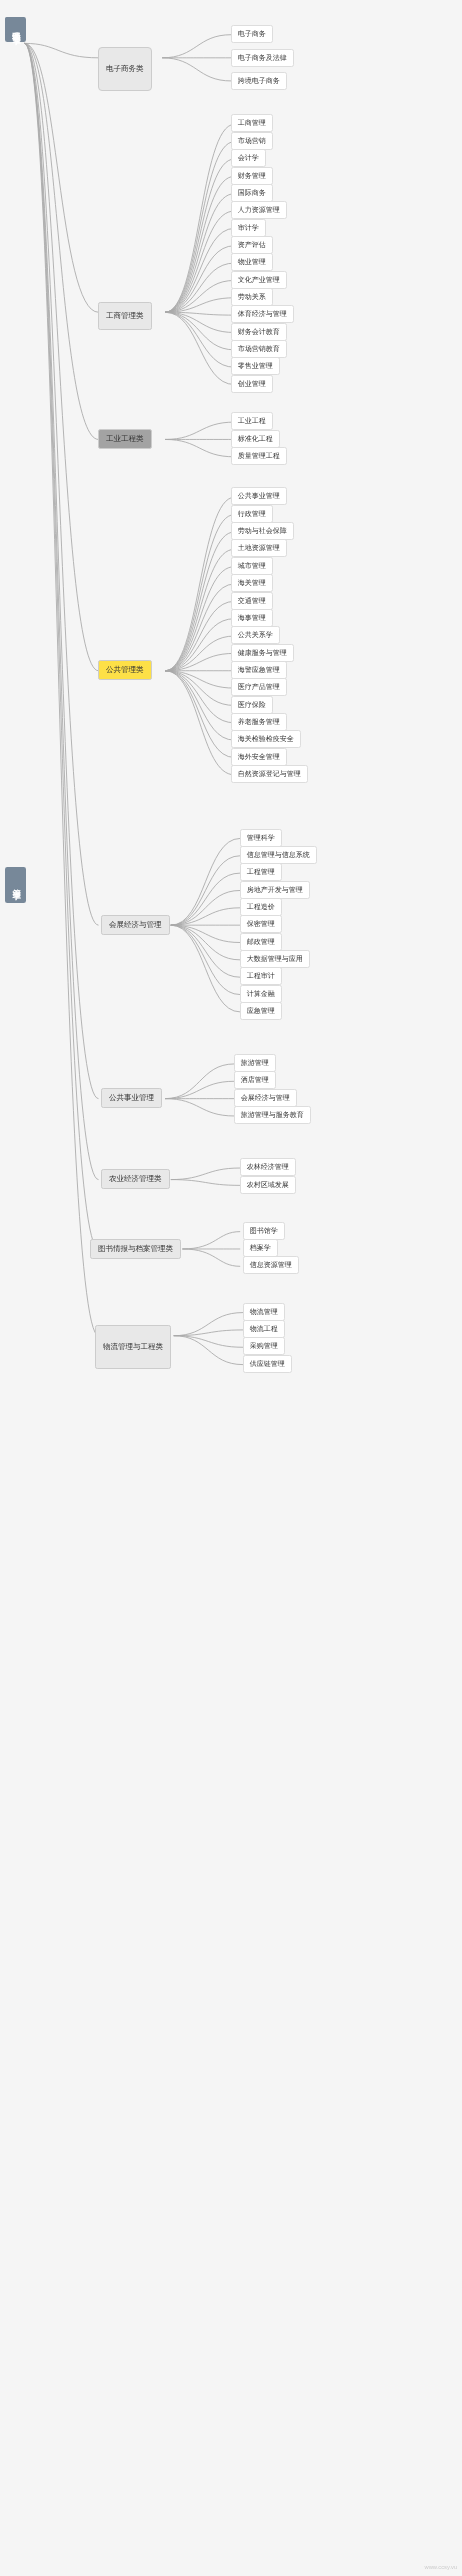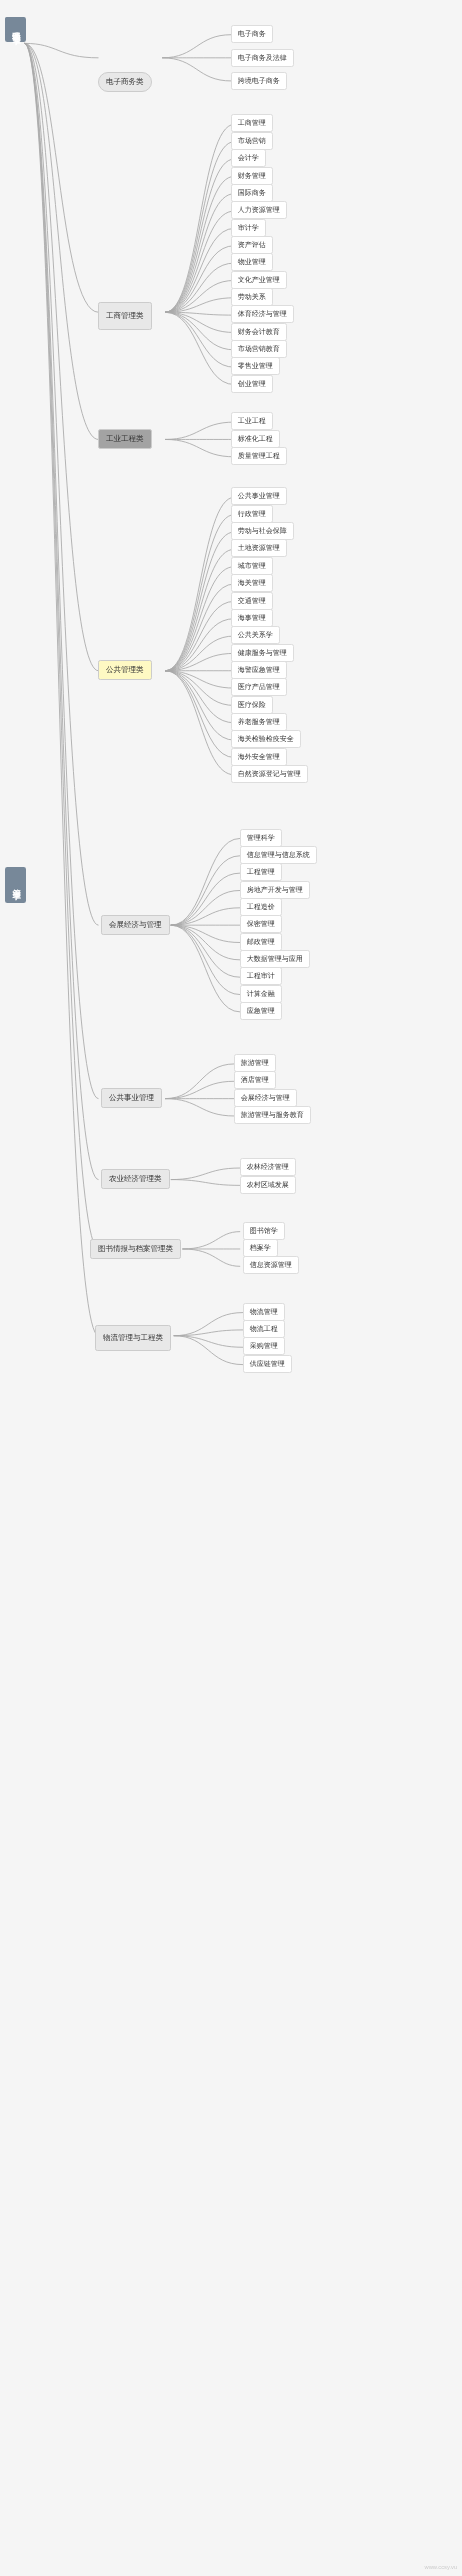"电子商务类" div { border-radius: 10px -> 4px; margin-top: 25px -> none; padding: 4px 7px -> 16px 7px }
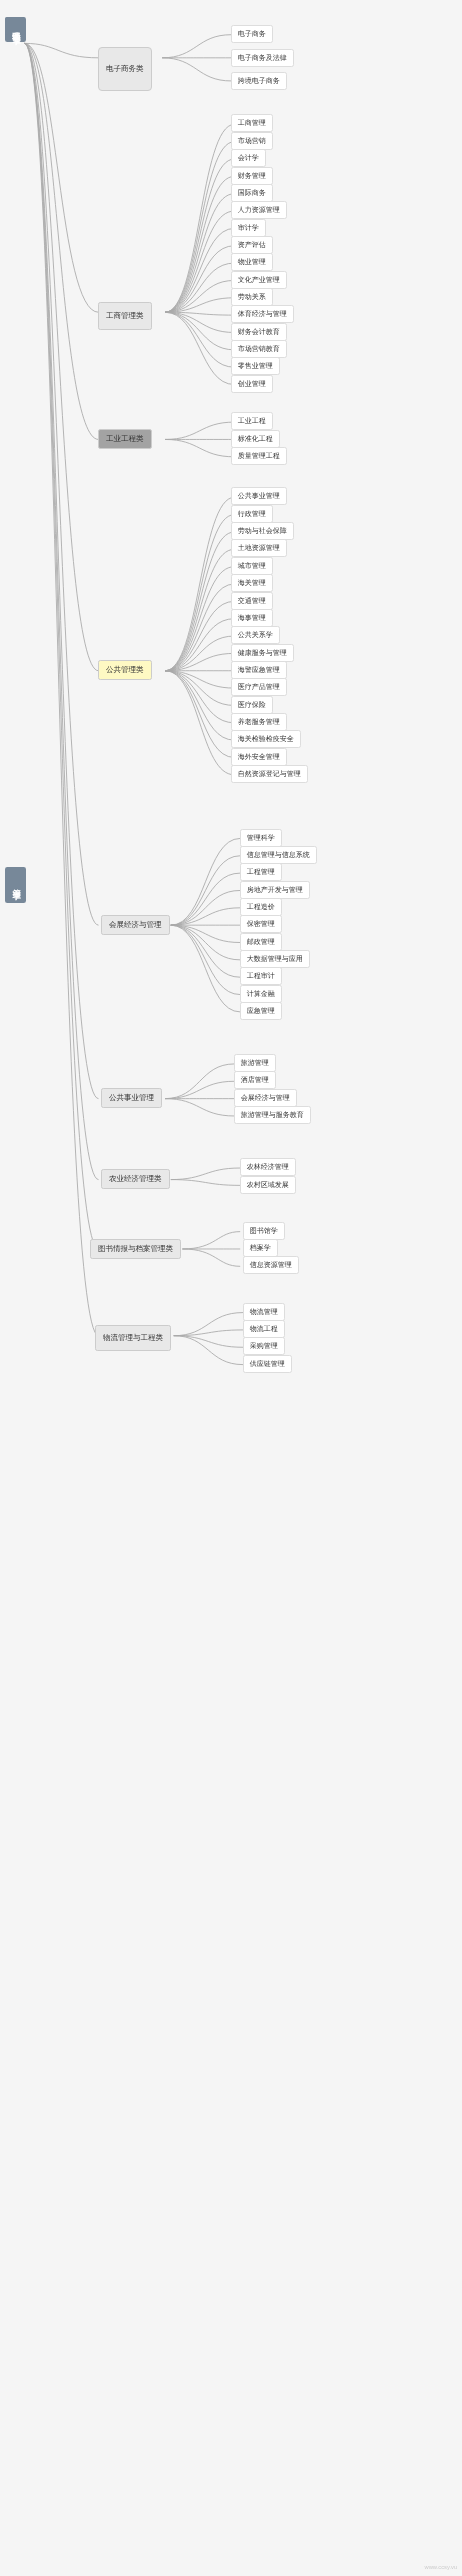"公共管理类" div { background: #fef9c3 -> #fde047 }
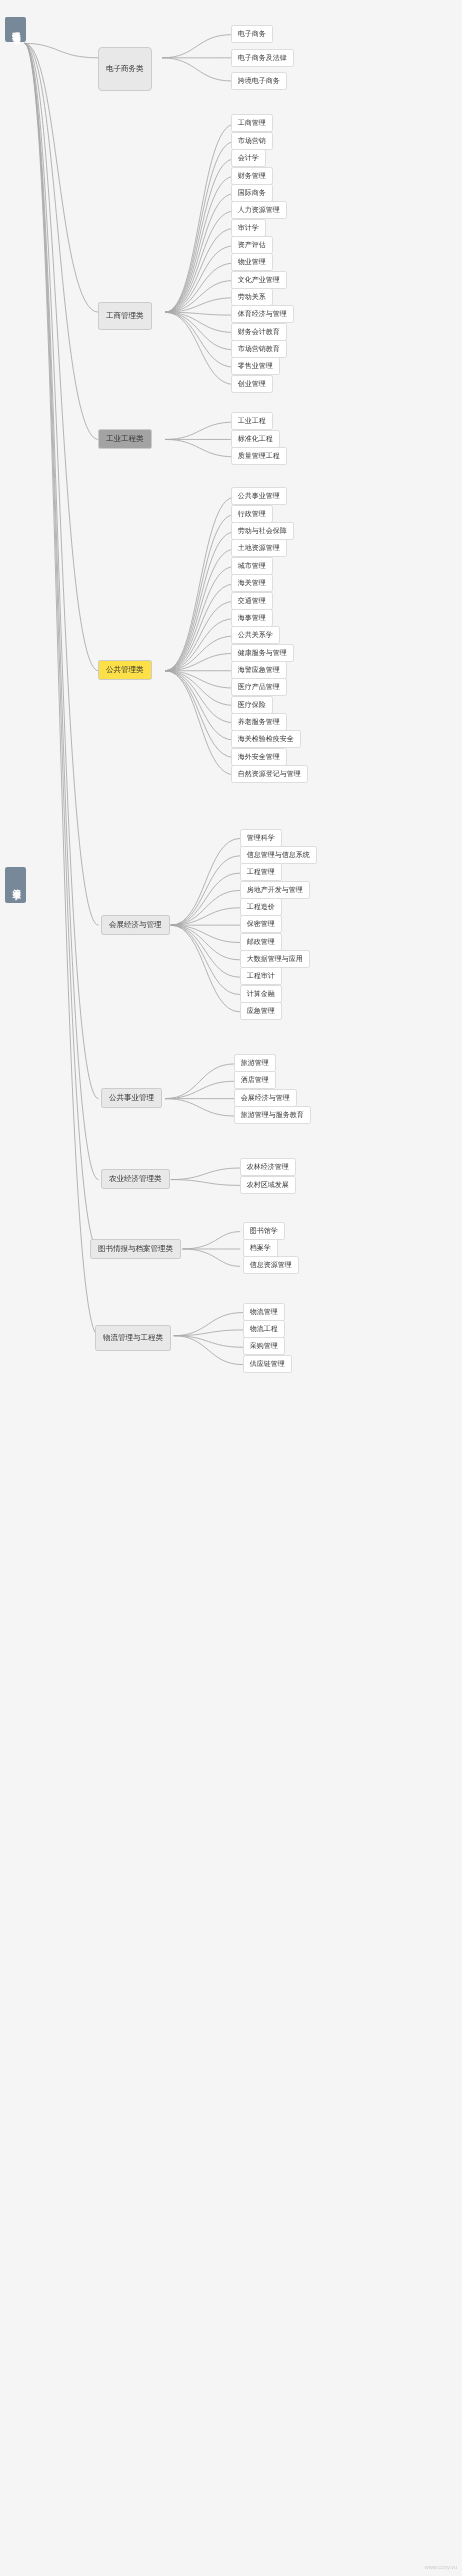"物流管理与工程类" div { padding: 7px 7px -> 16px 7px }
